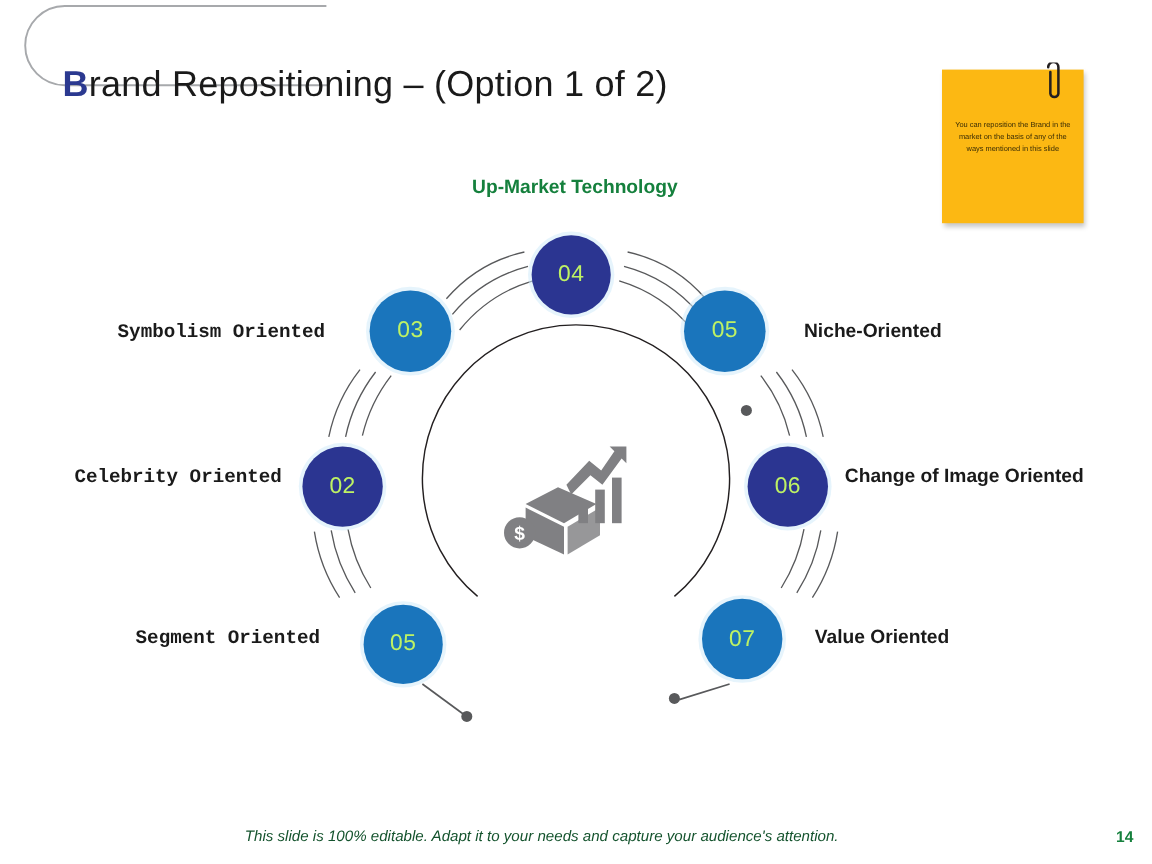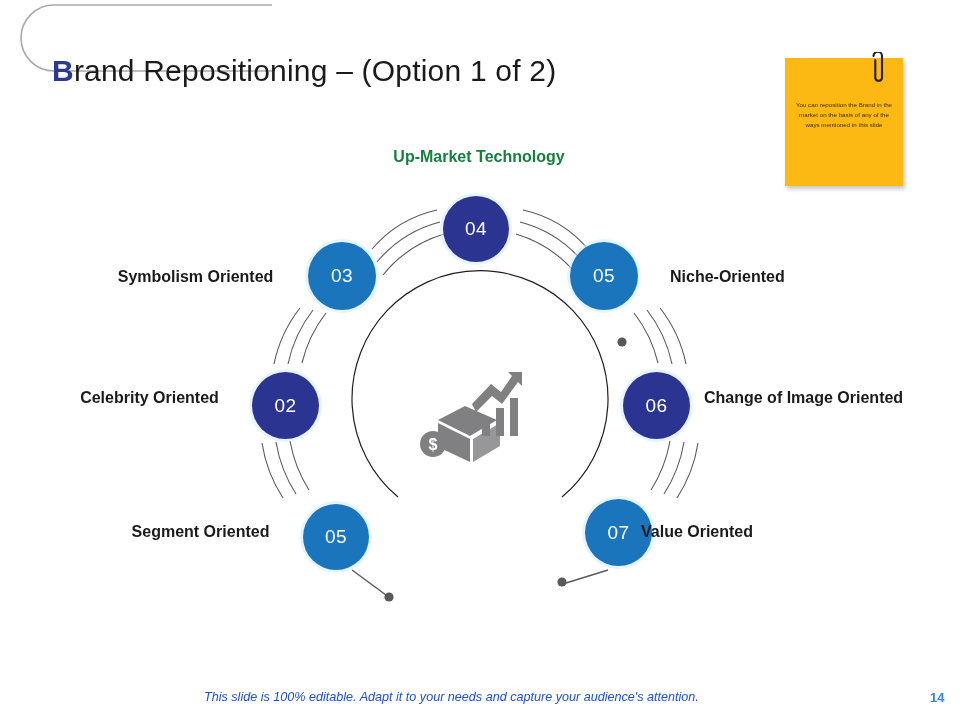"04" .node { color: #ffffff -> #bef264 }
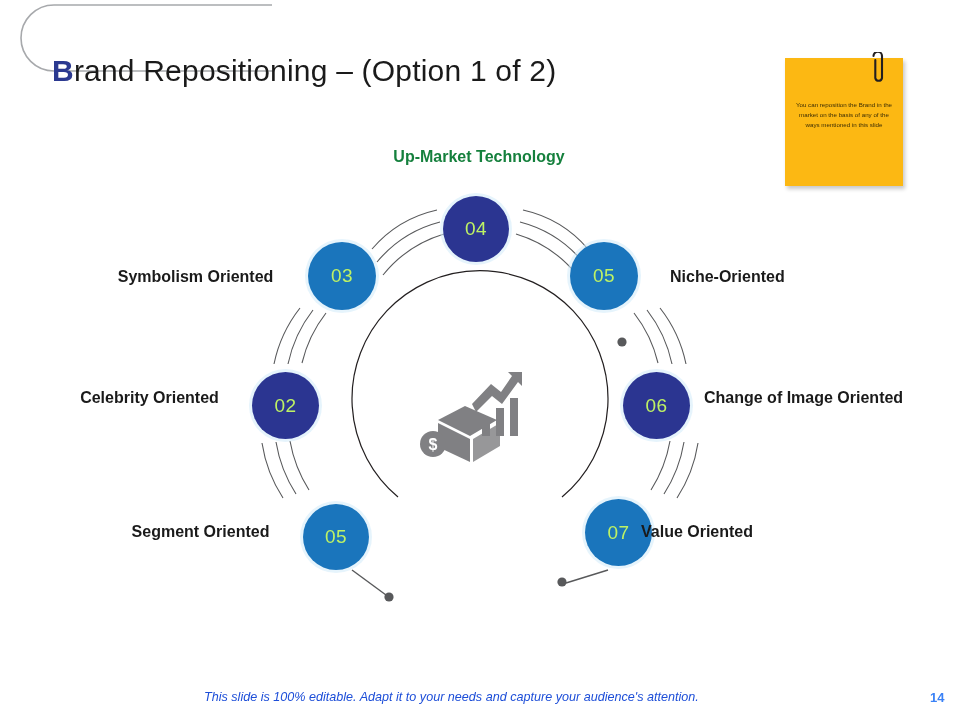"Symbolism Oriented" .node-label.left { font-family: none -> Liberation Mono, monospace; text-align: center -> left }
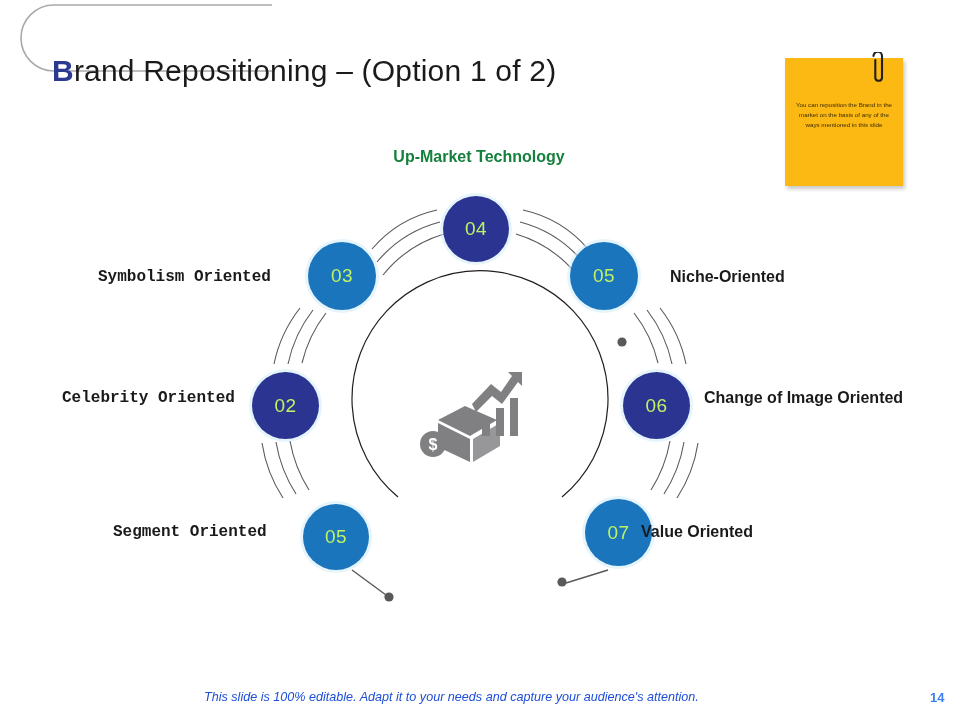"Value Oriented" div.node-label { left: 641px -> 679px }
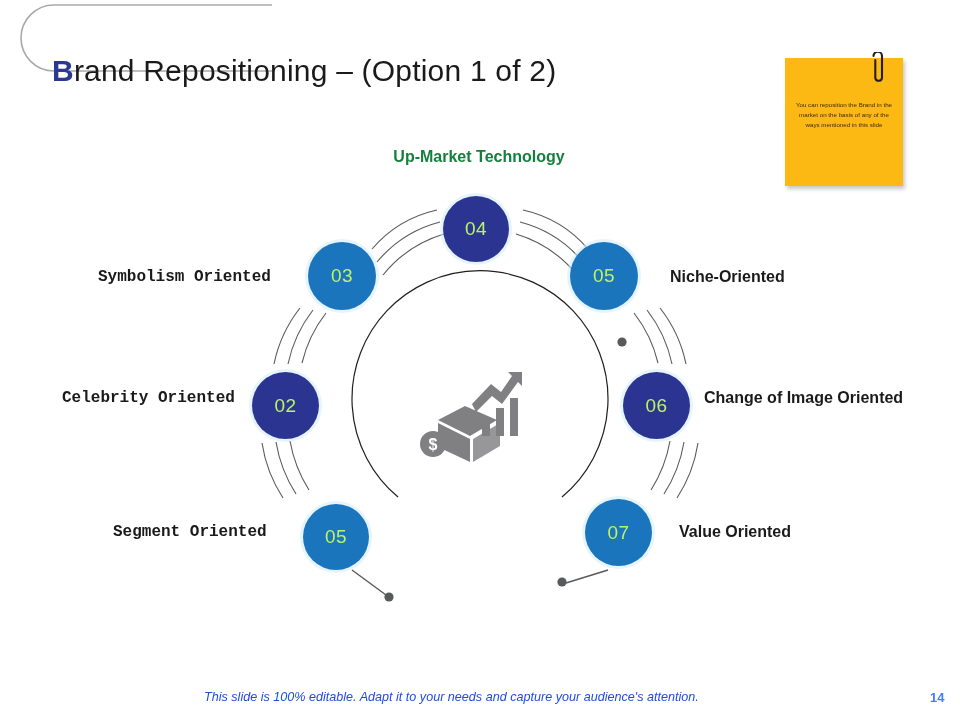"This slide is 100% editable." .footer-note { color: #1d4ed8 -> #14532d }
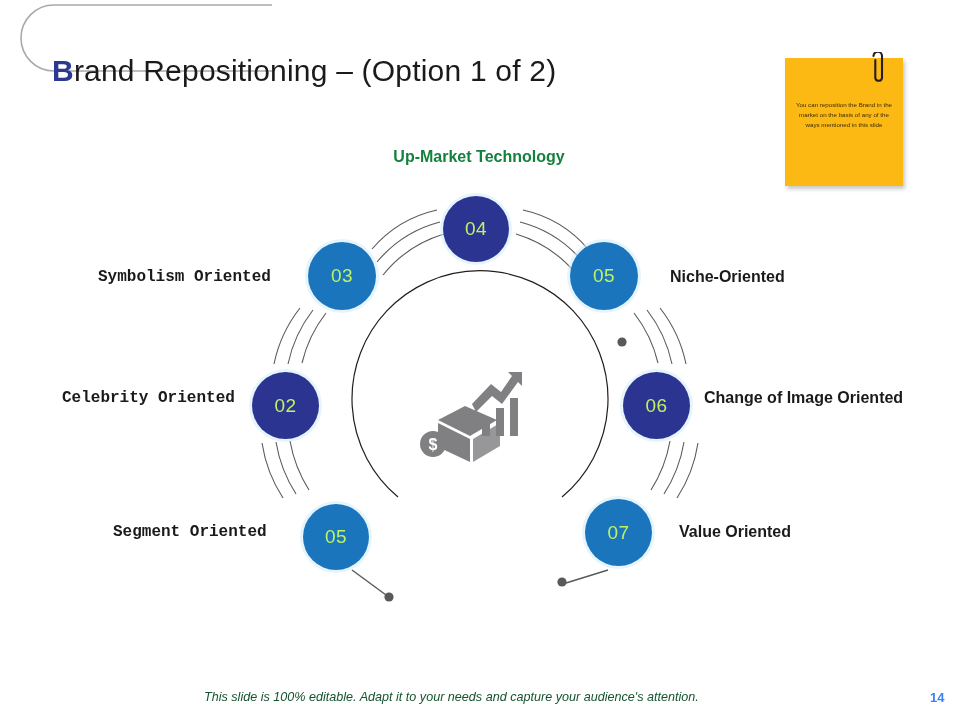"14" .page-num { color: #3b82f6 -> #15803d }
